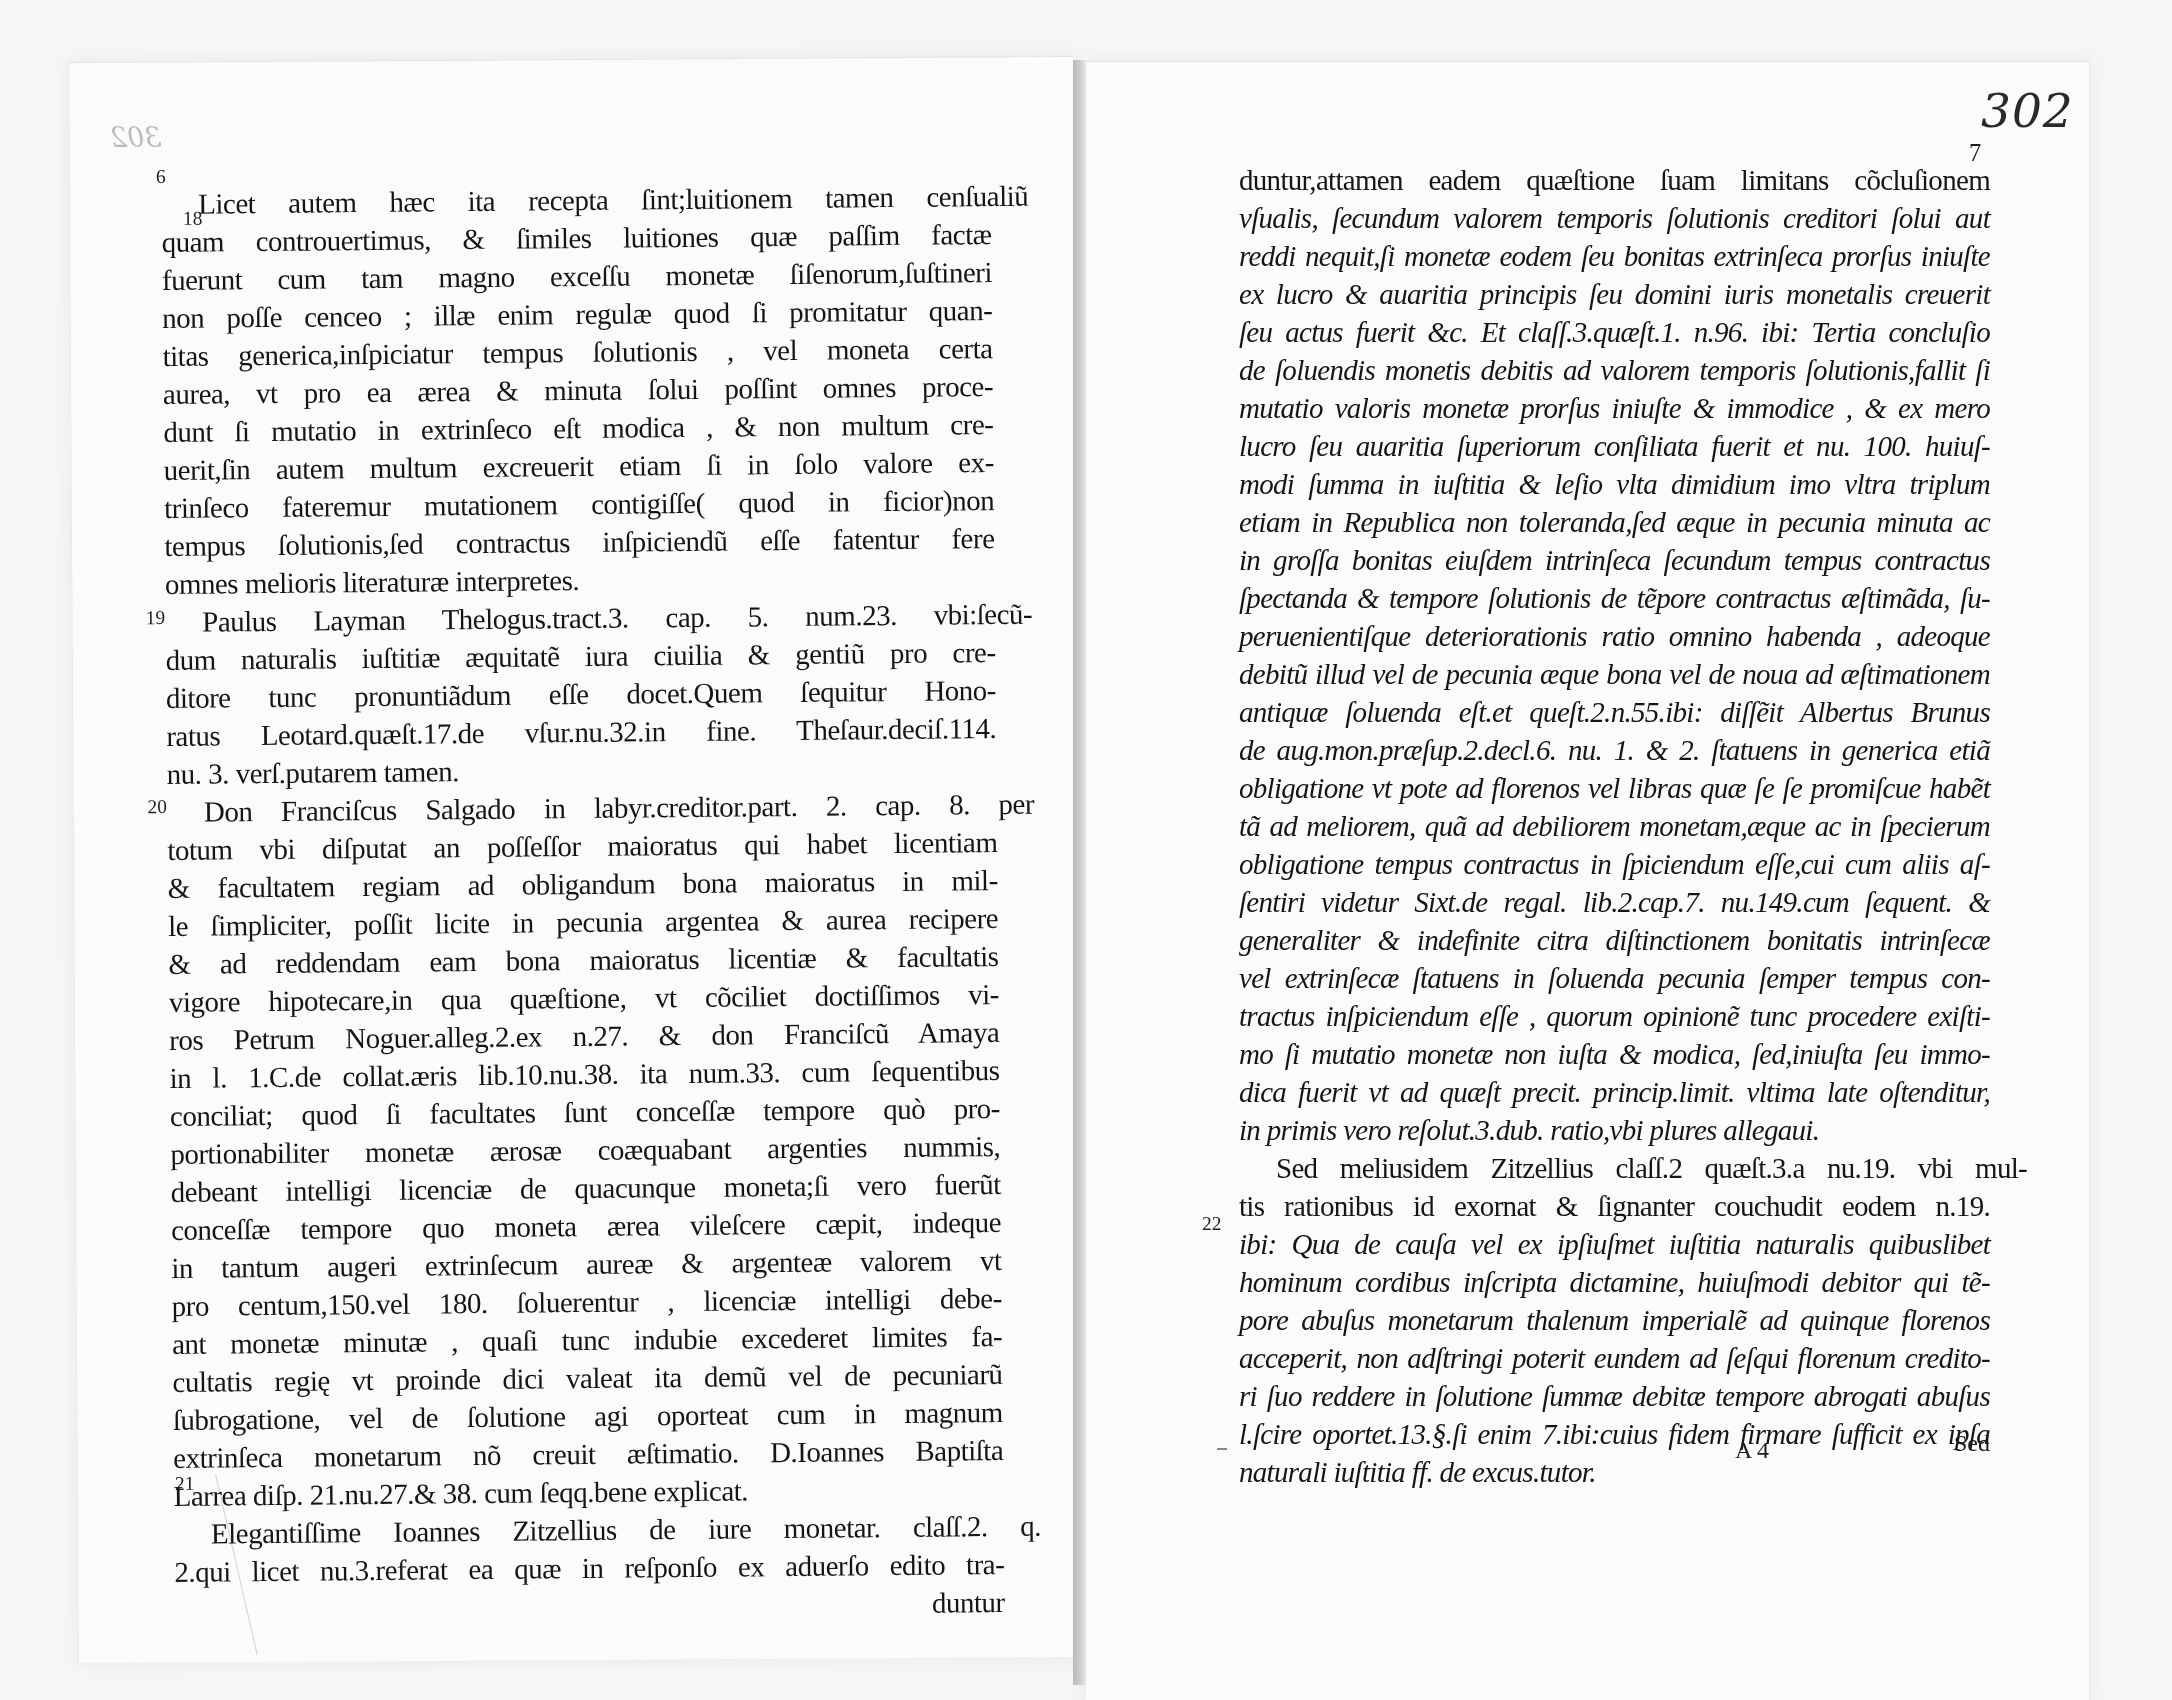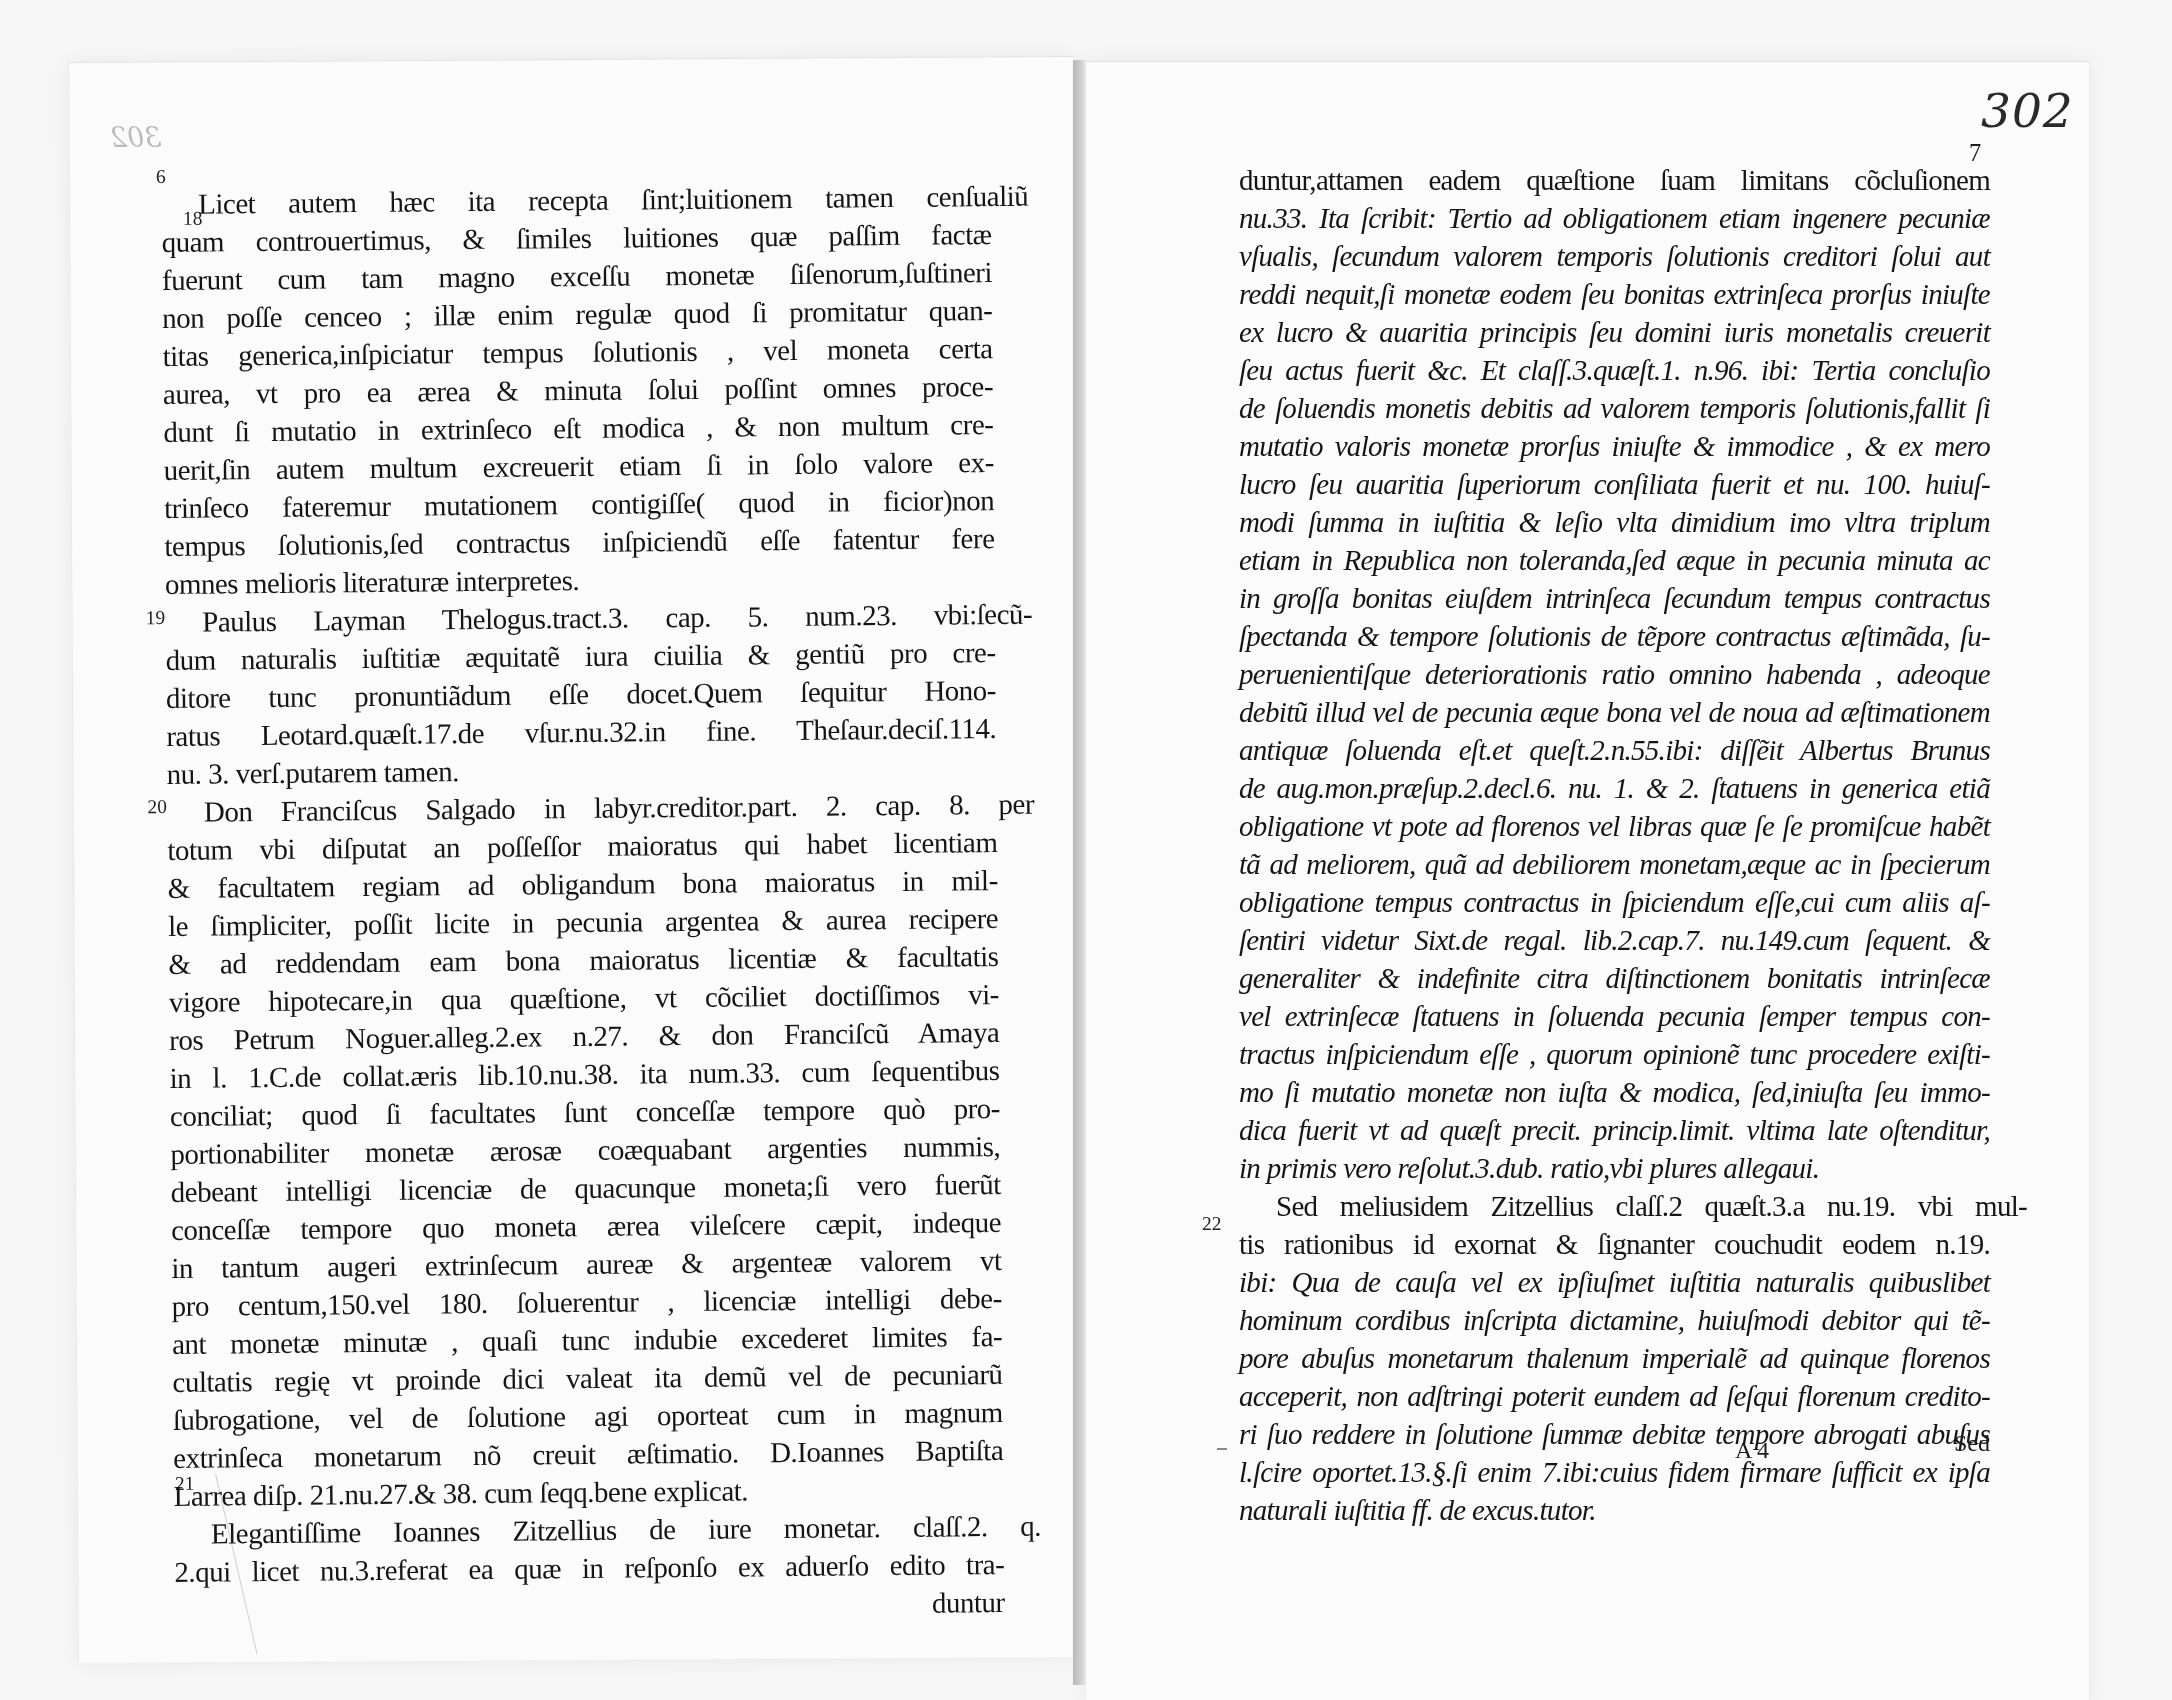"nu.33. Ita ſcribit: Tertio ad" div.line { html: <div>nu.33. Ita ſcribit: Tertio ad obligationem etiam ingenere pecuniæ</div> -> none }
